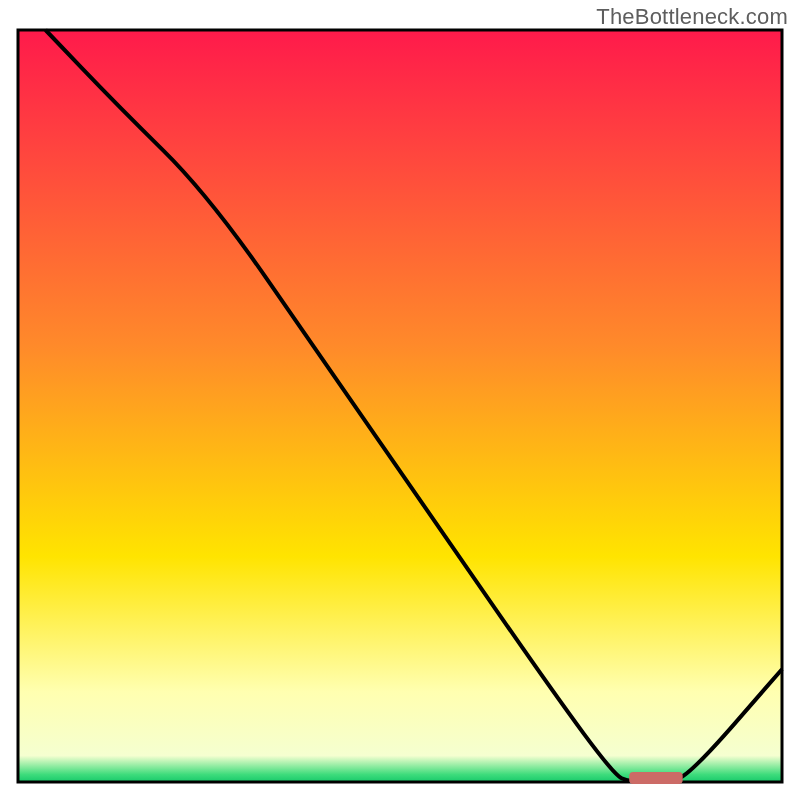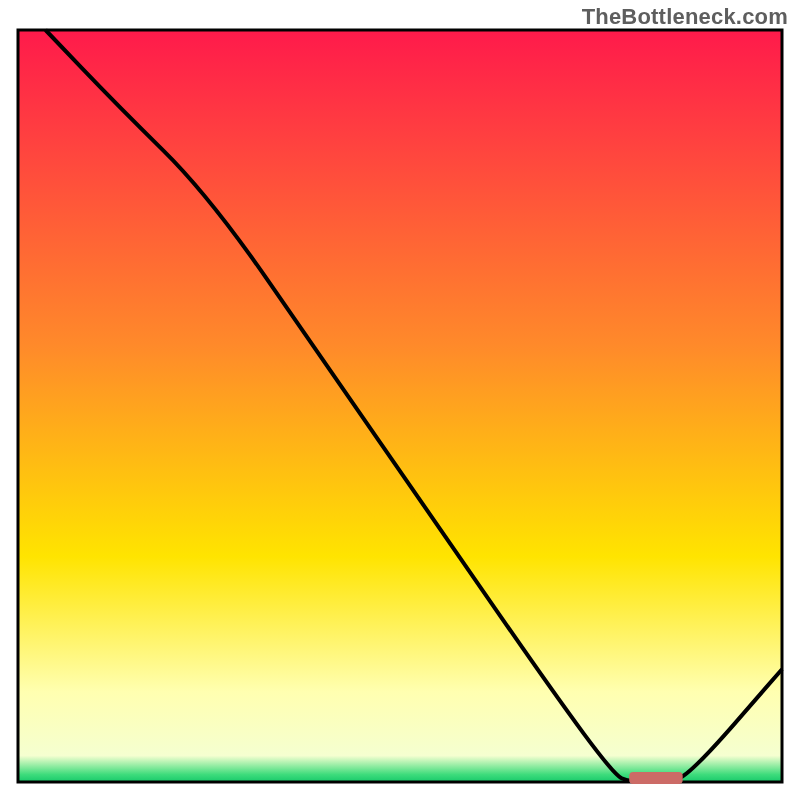"TheBottleneck.com" .watermark { font-weight: 700 -> 400 }
